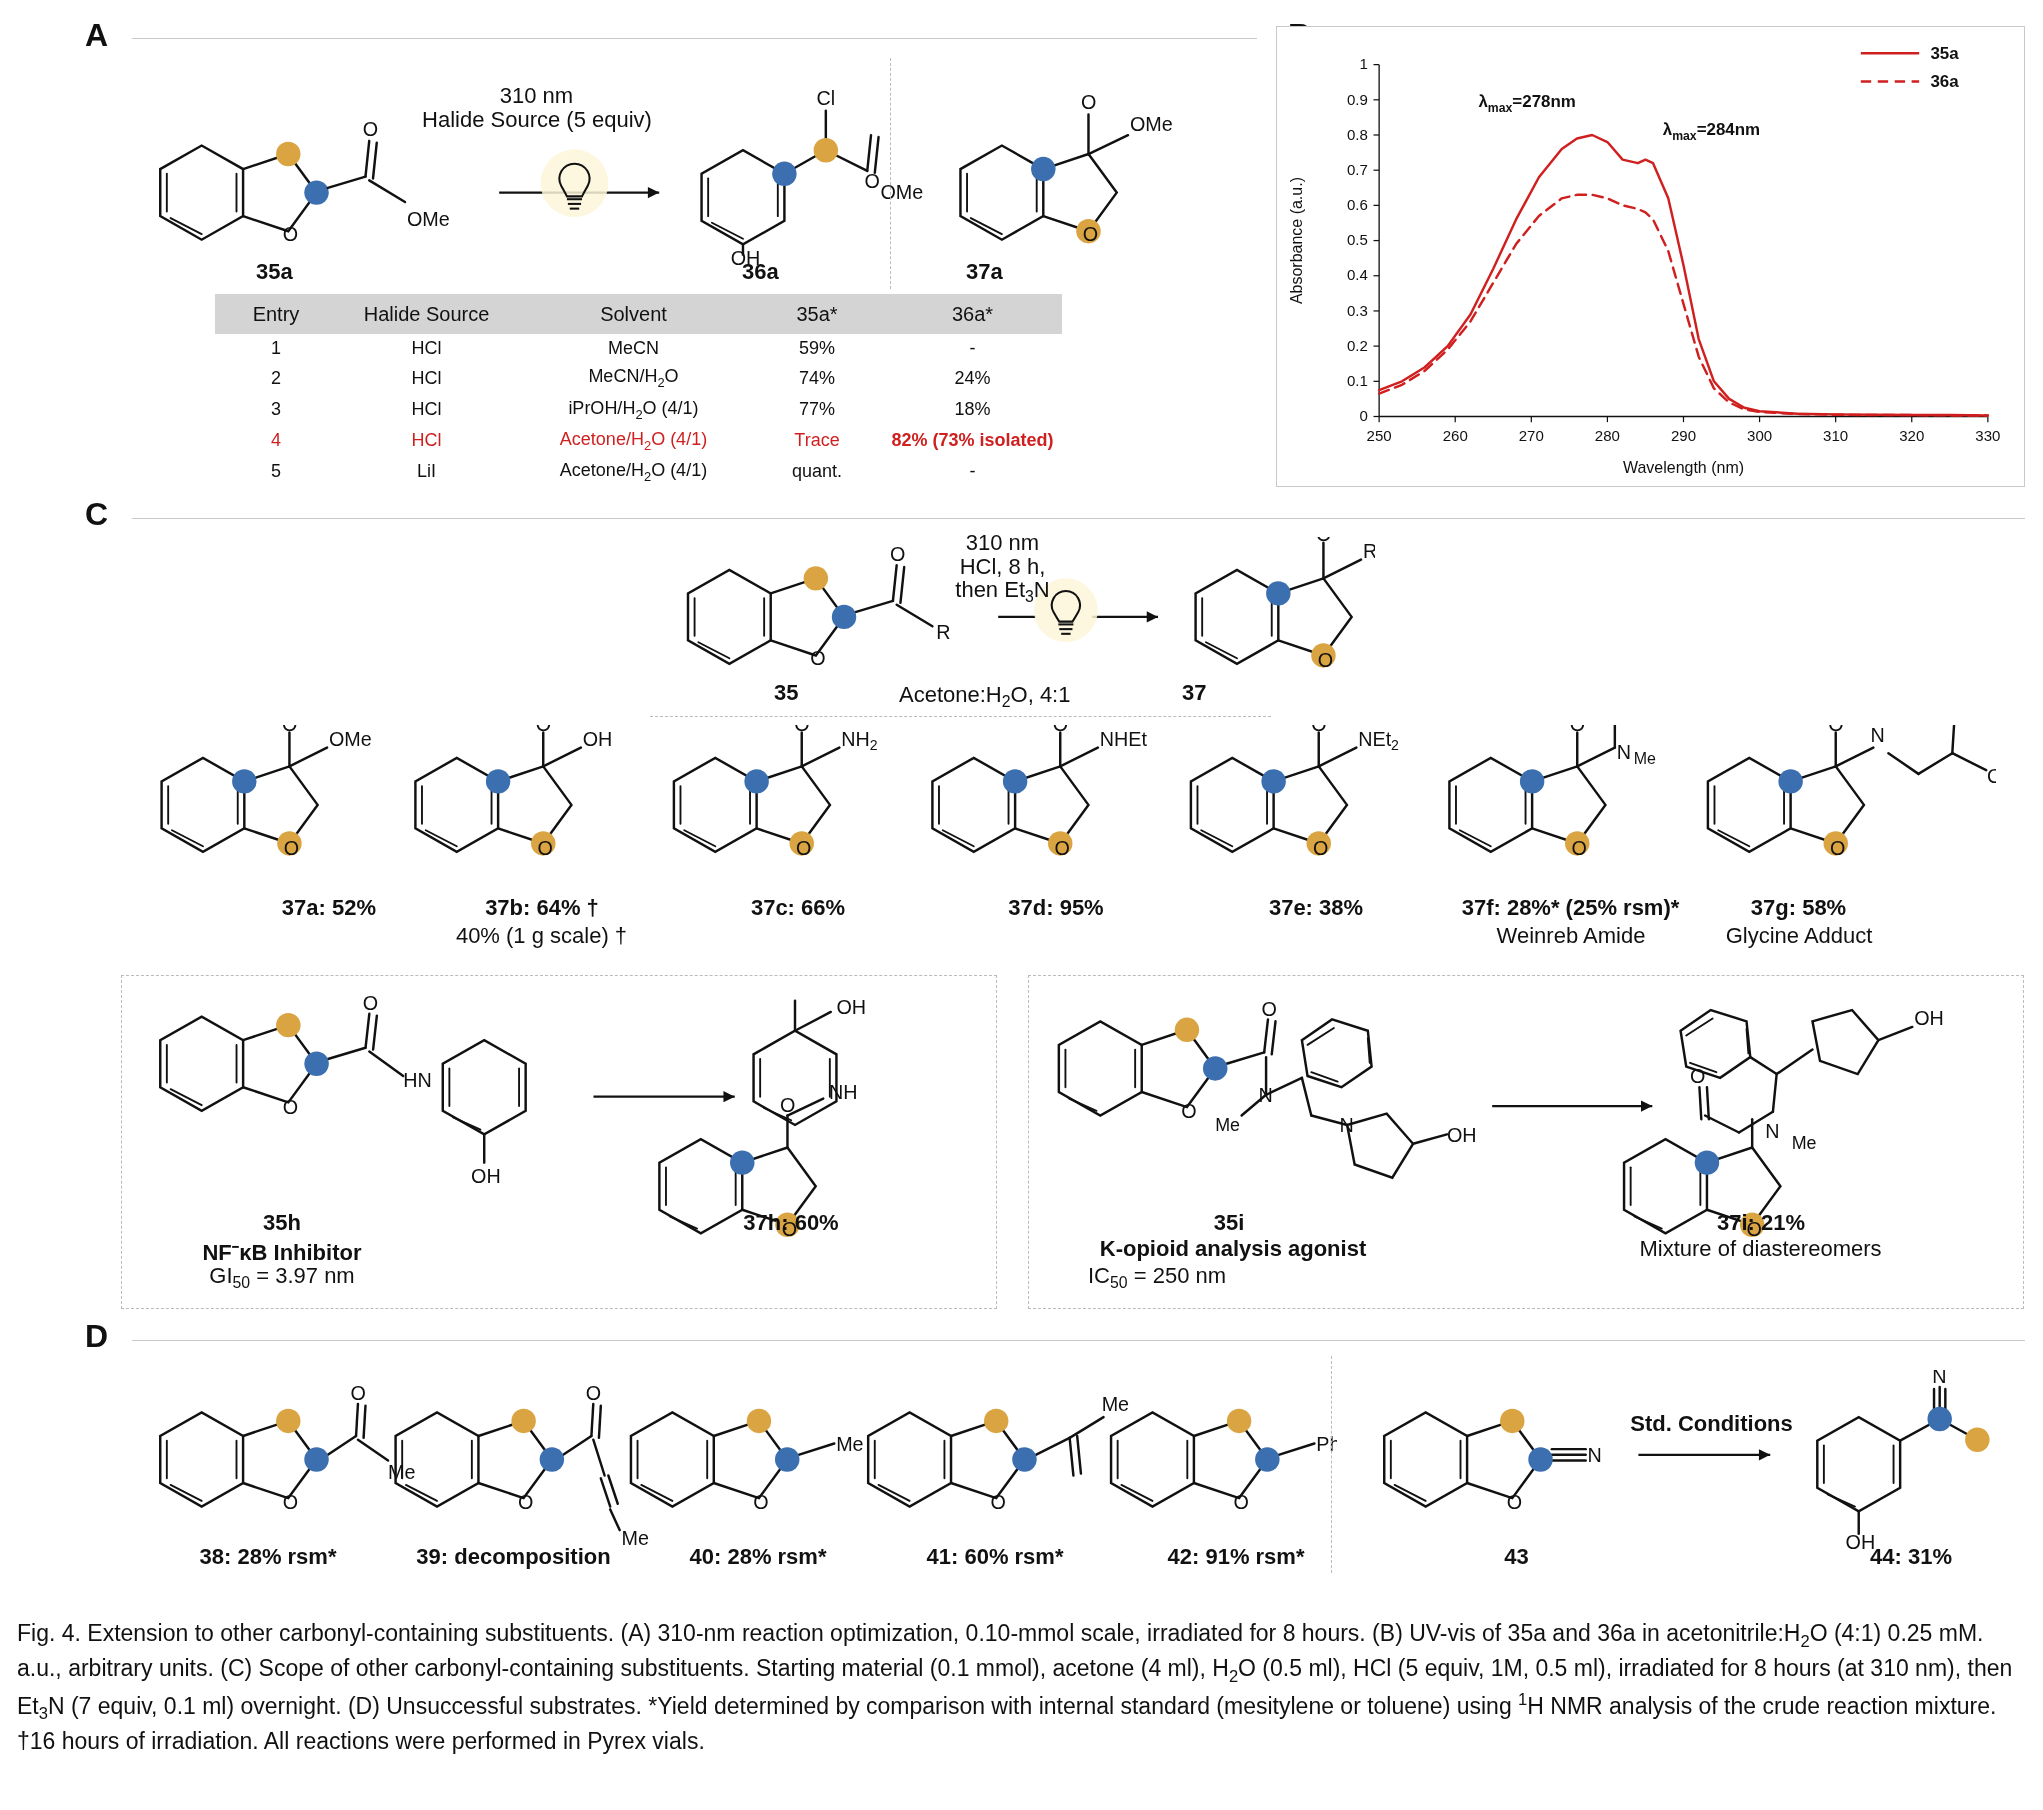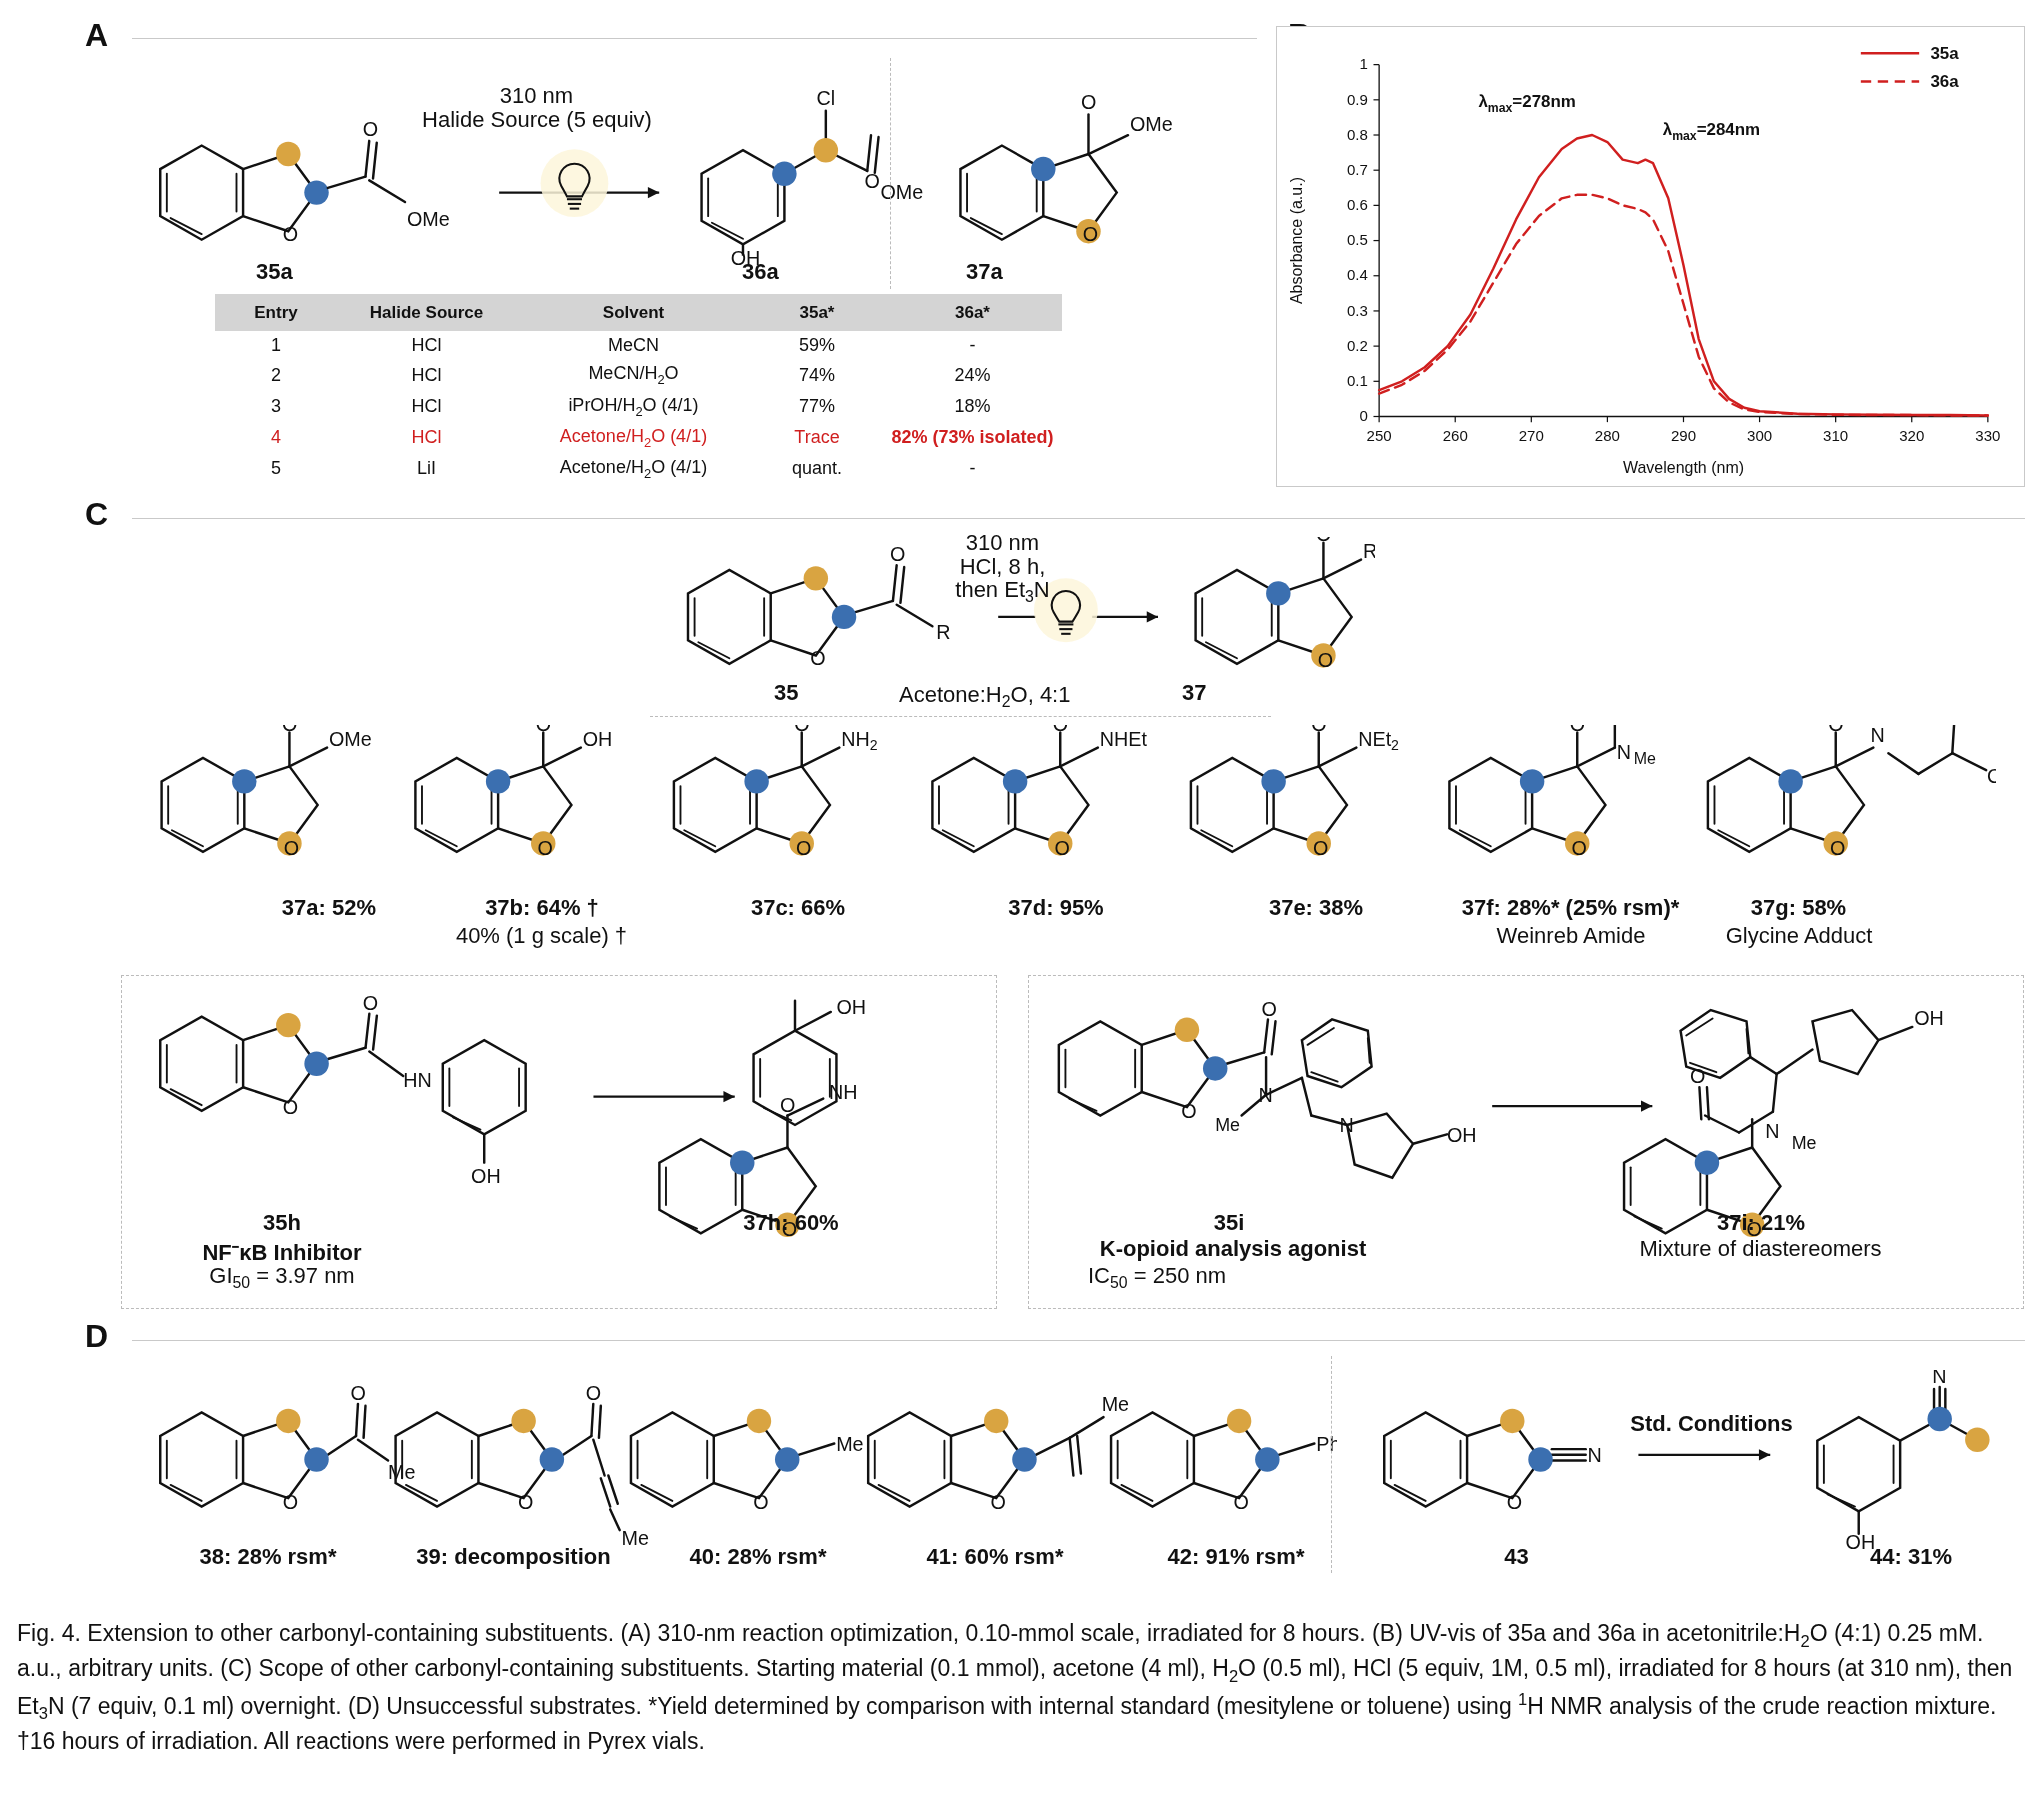"Entry" #opt-table thead th { font-size: 17px -> 20px; font-weight: bold -> normal }
